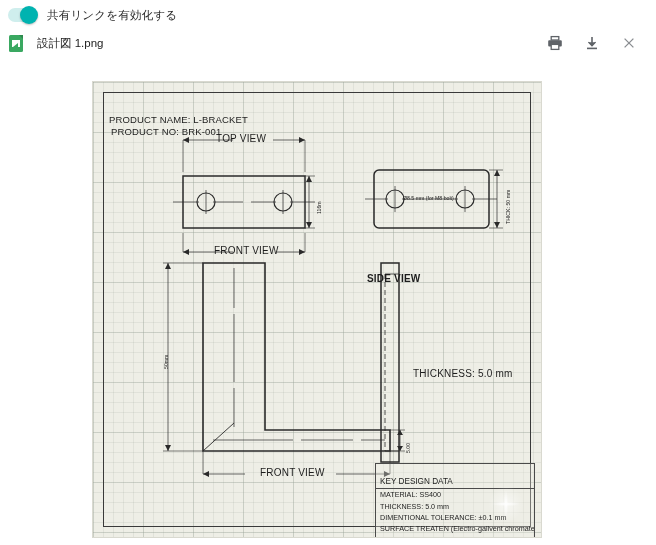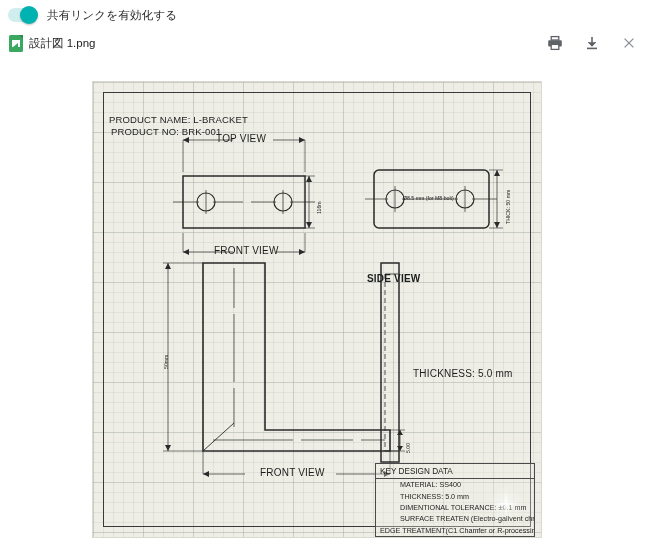"設計図 1.png" .file-name { margin-left: 6px -> 14px }
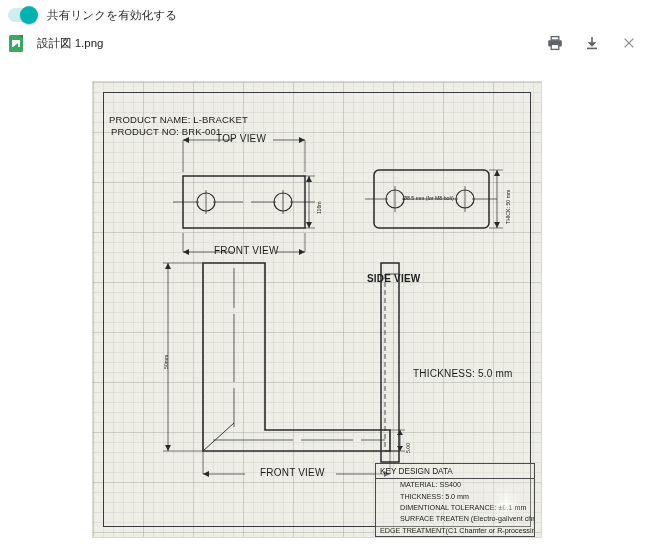"KEY DESIGN DATA" #key-table .thead { margin-top: none -> 10px }
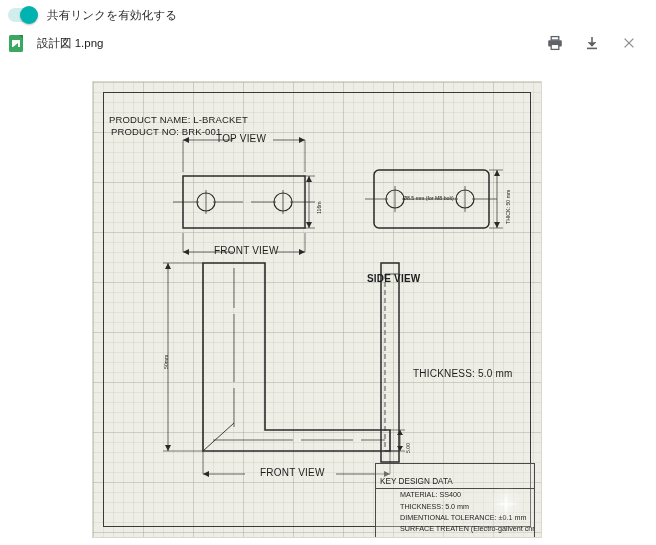"MATERIAL: SS400" #key-table .nb { margin-left: 20px -> none }
